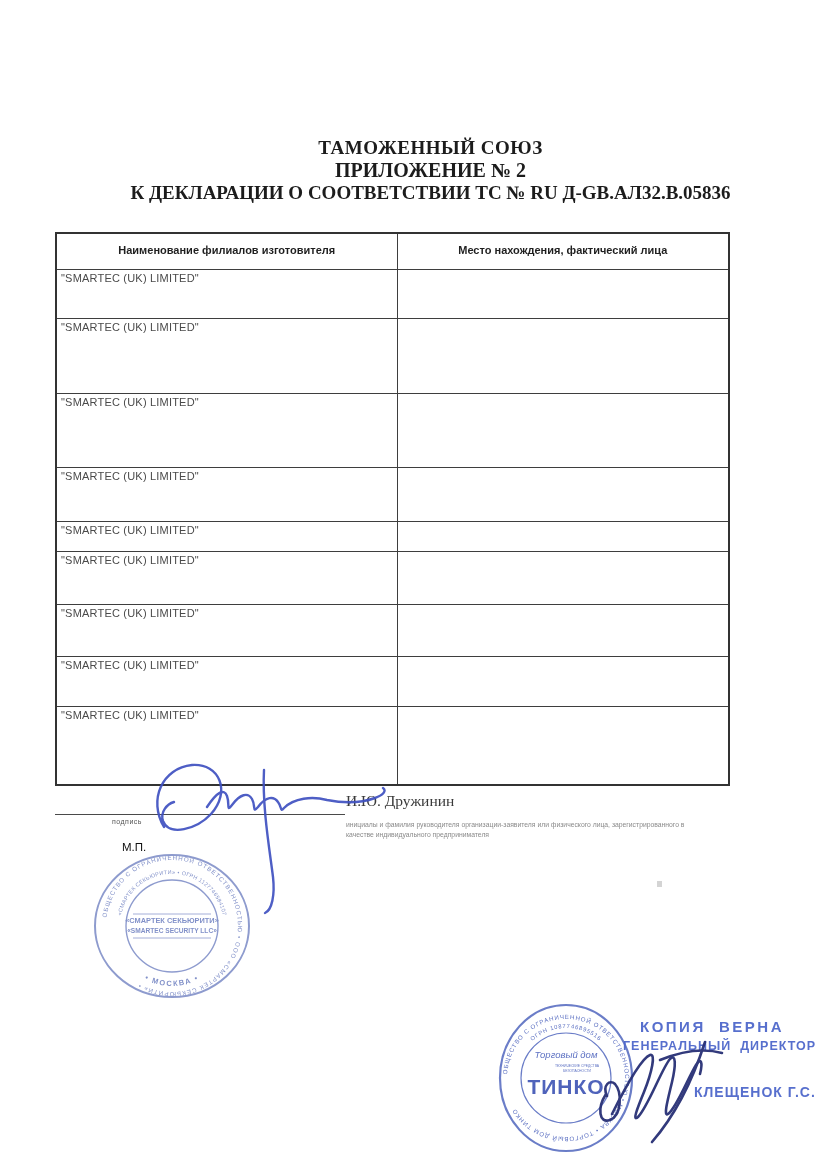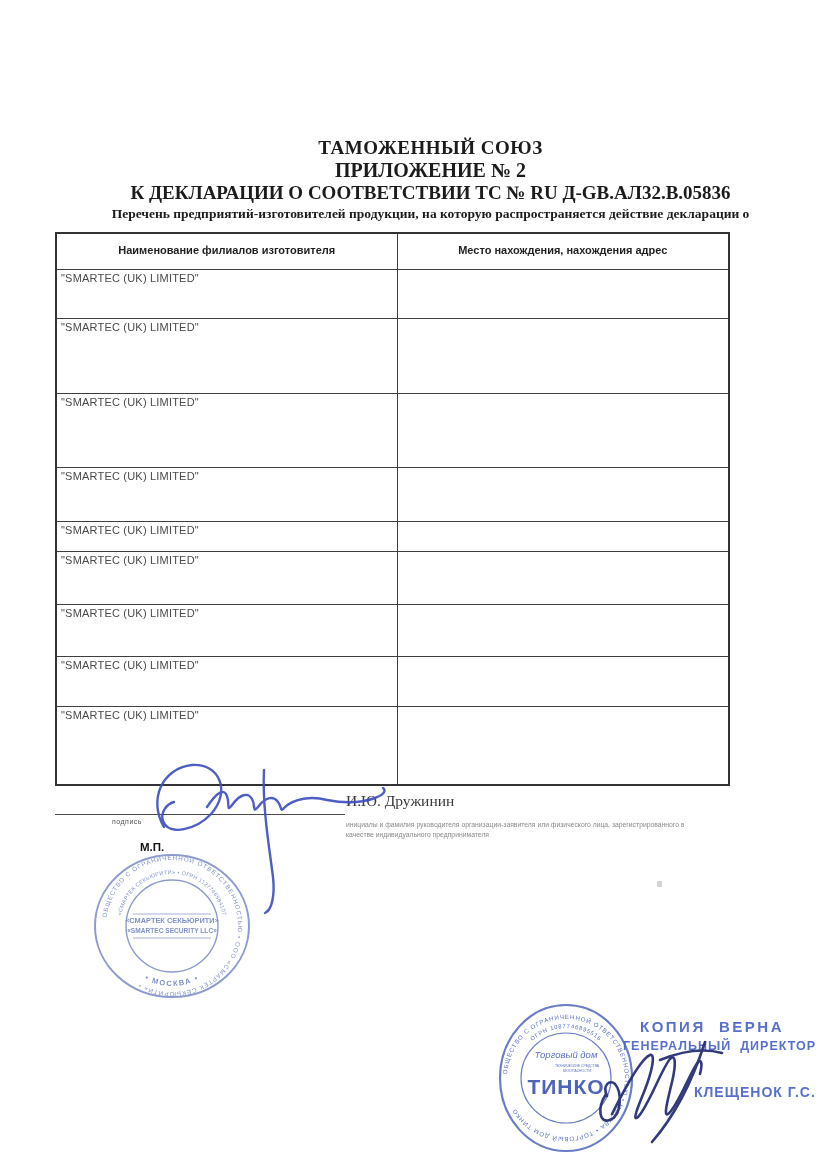"Перечень предприятий-изготовителей" div.sub { html: <div>Перечень предприятий-изготовителей продукции, на которую распространяется действие декларации о</div> -> none }
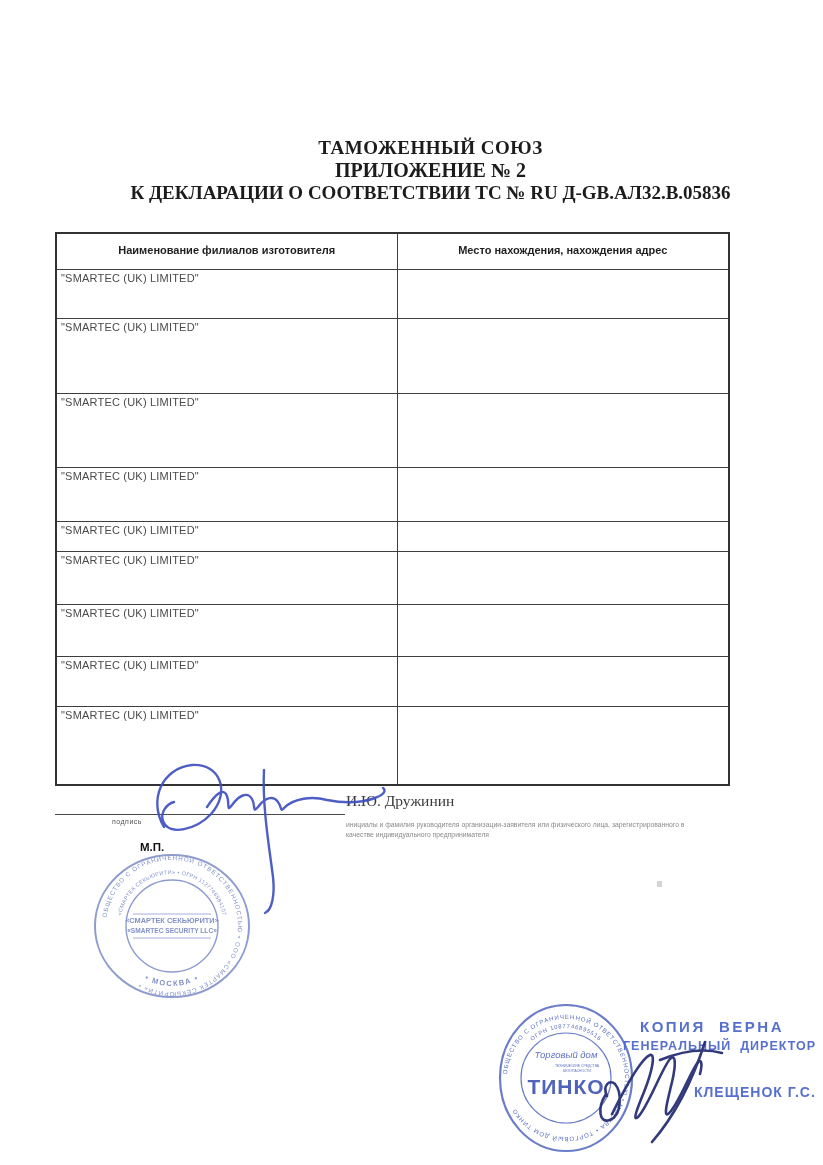"Место нахождения, нахождения адрес" th.hdr { text: нахождения  адрес -> фактический  лица }
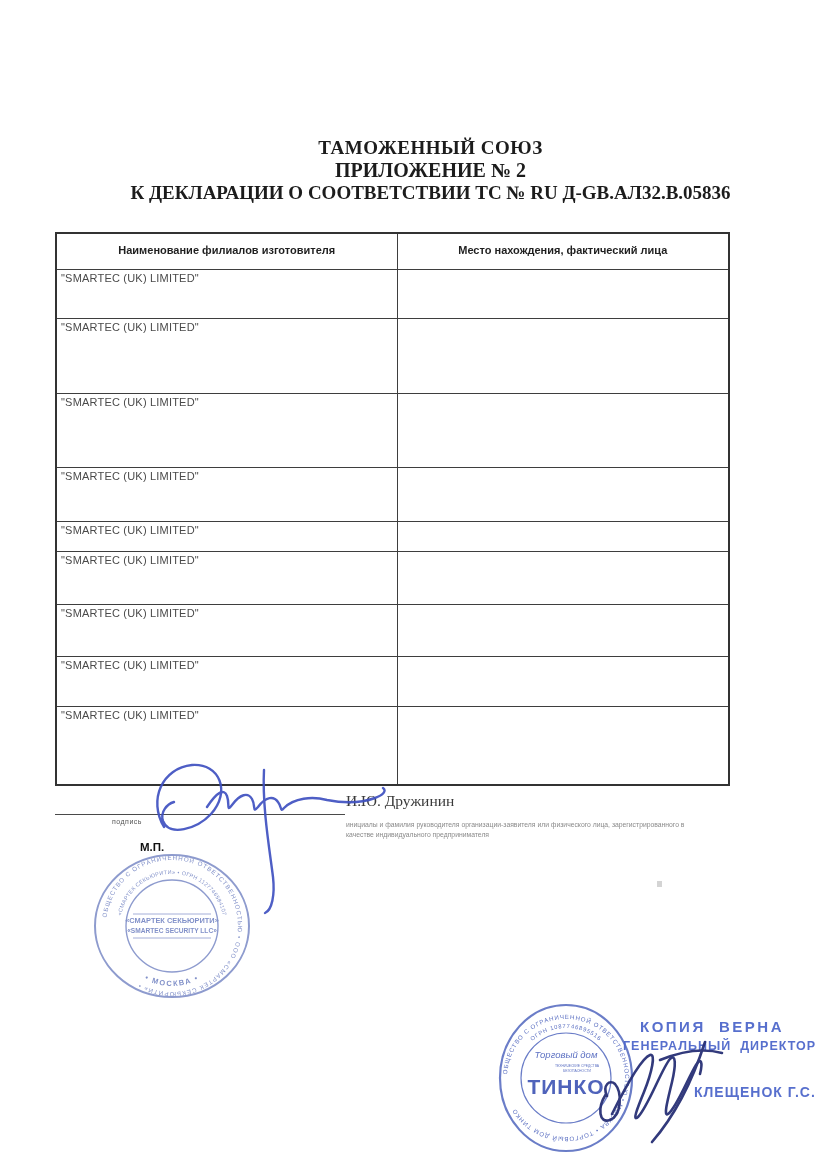"М.П." .mp-label { font-weight: bold -> normal; left: 140px -> 122px }
